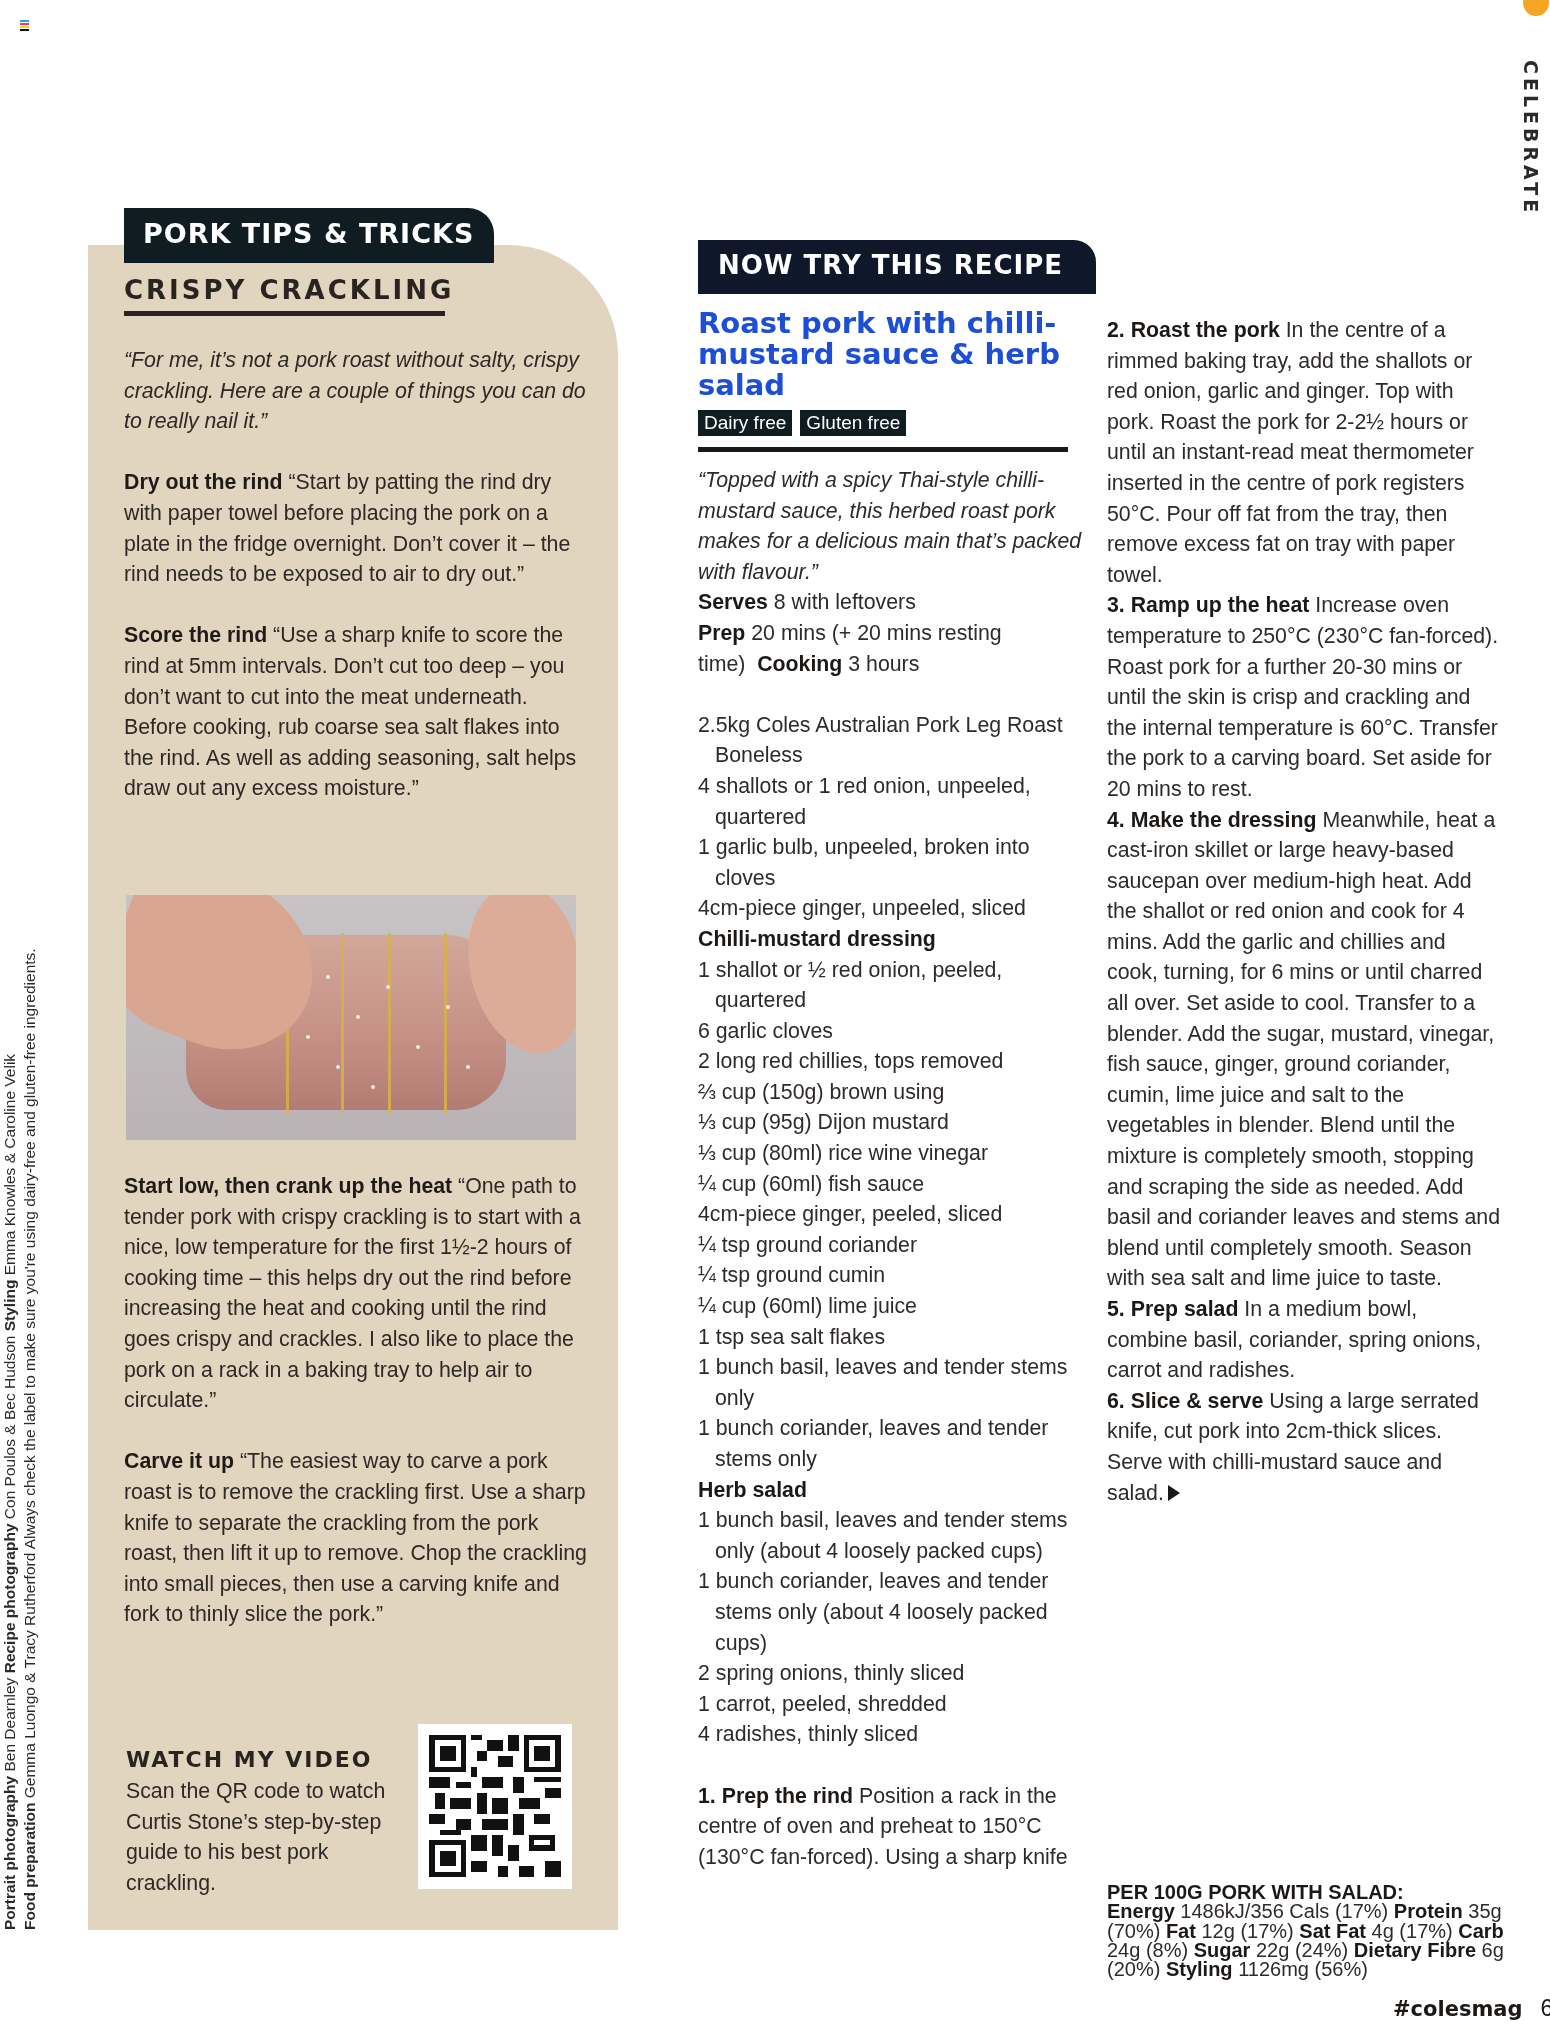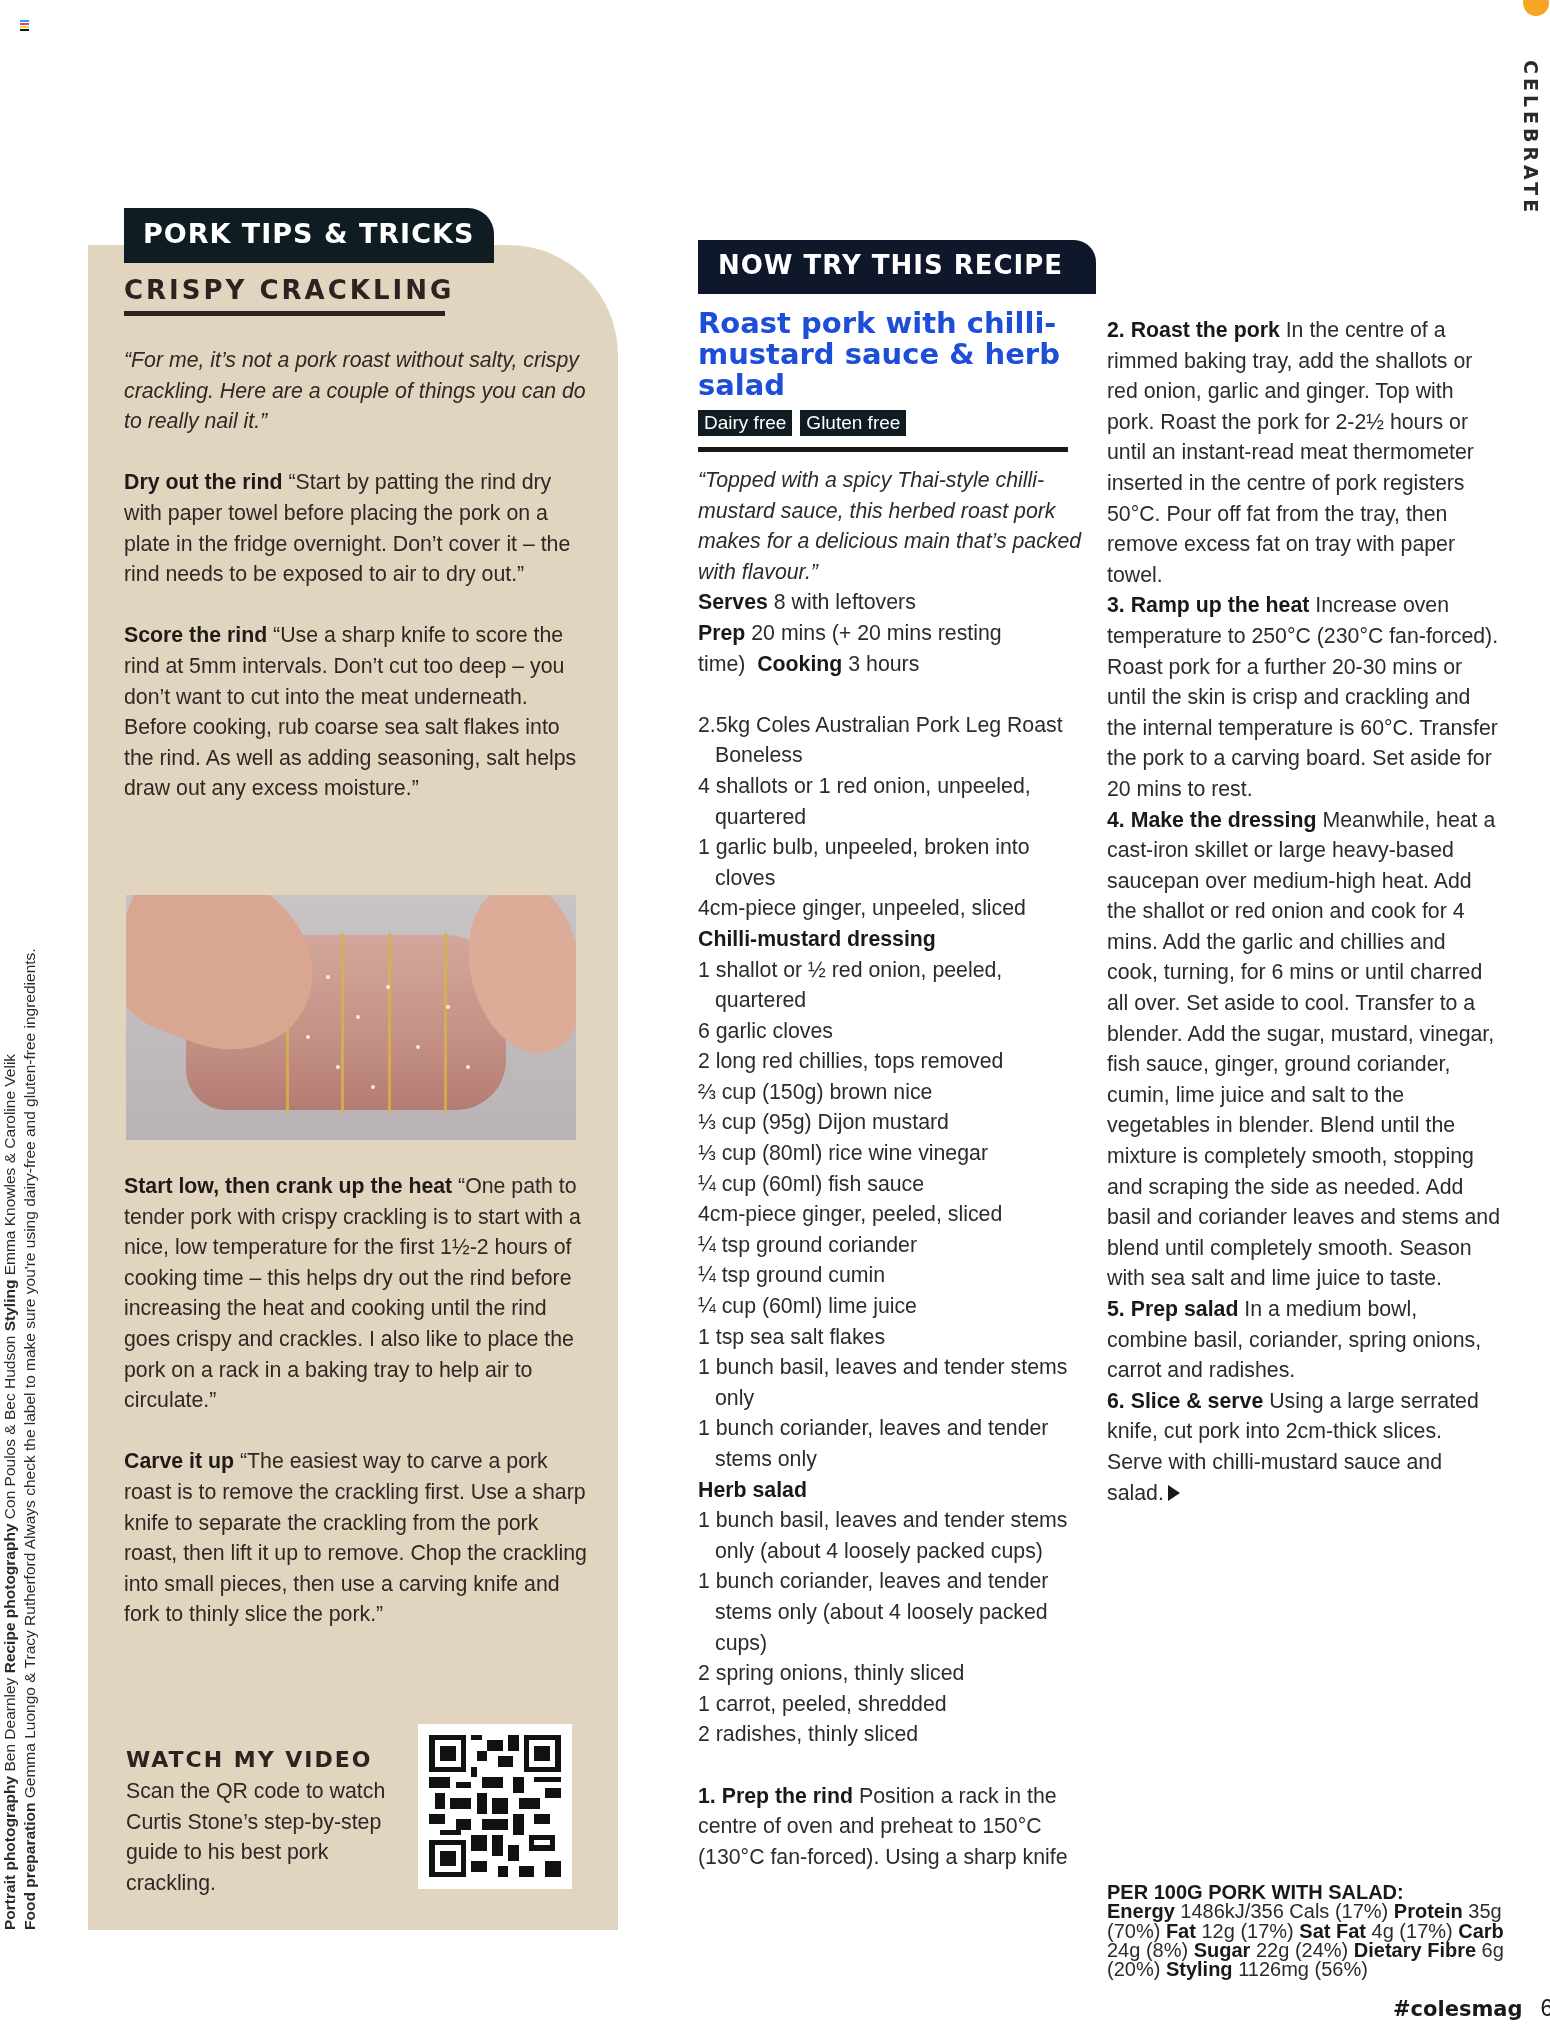"⅔ cup (150g) brown nice" div.ing { text: nice -> using }
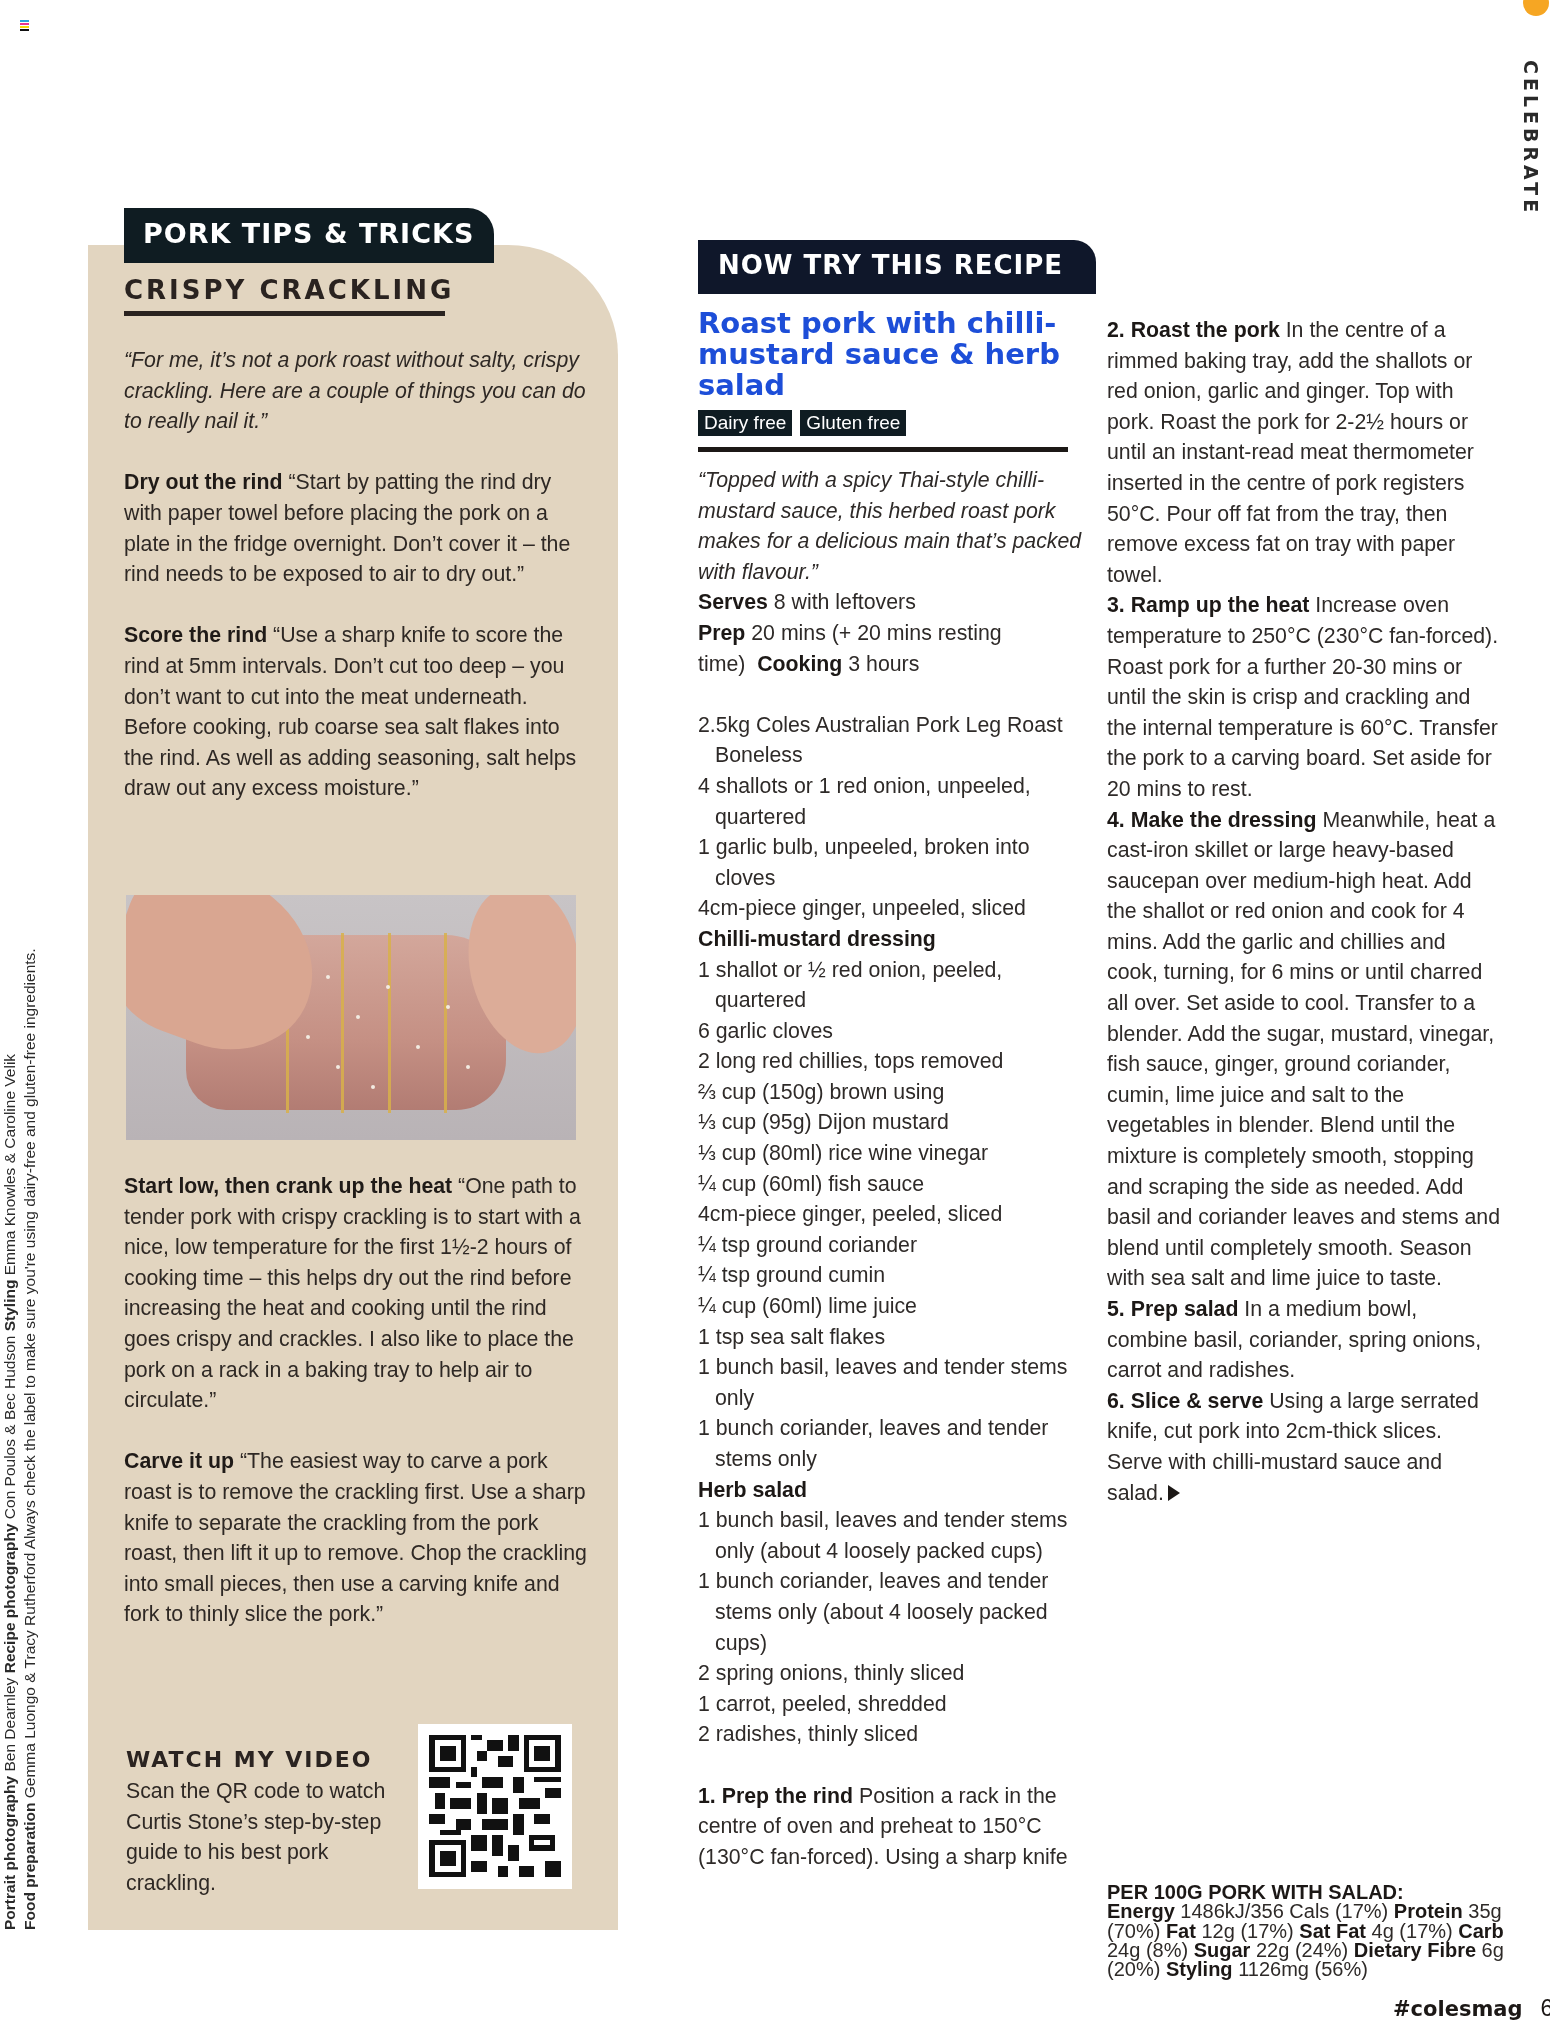"2 radishes, thinly sliced" div.ing { text: 2 -> 4 }
